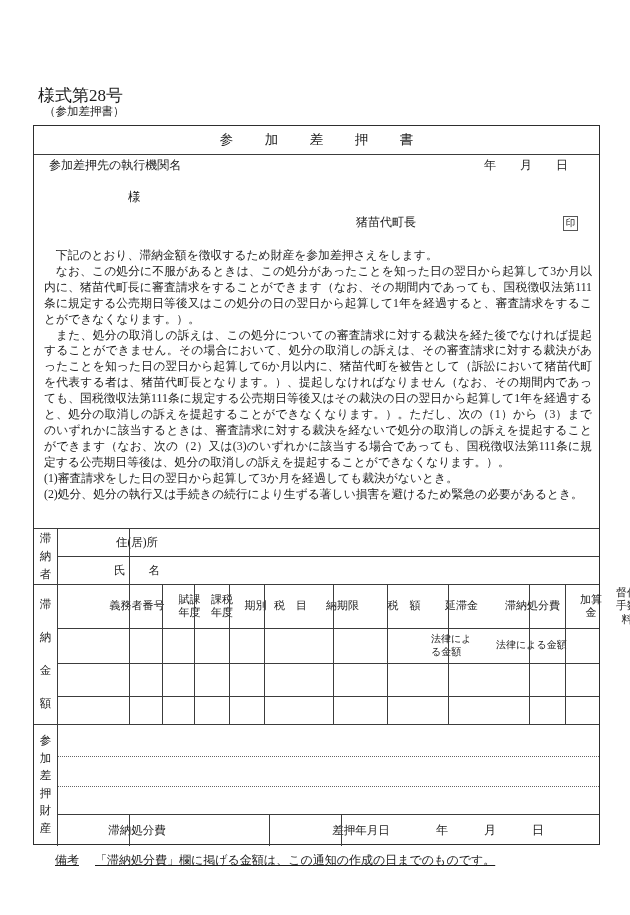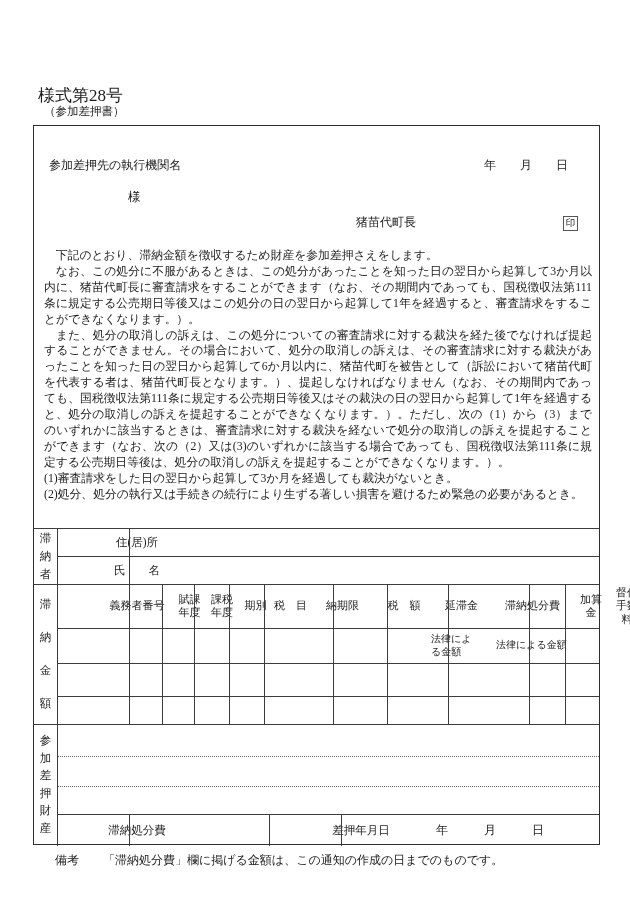"参 加 差 押 書" div { html: none -> <div>参 加 差 押 書</div> }
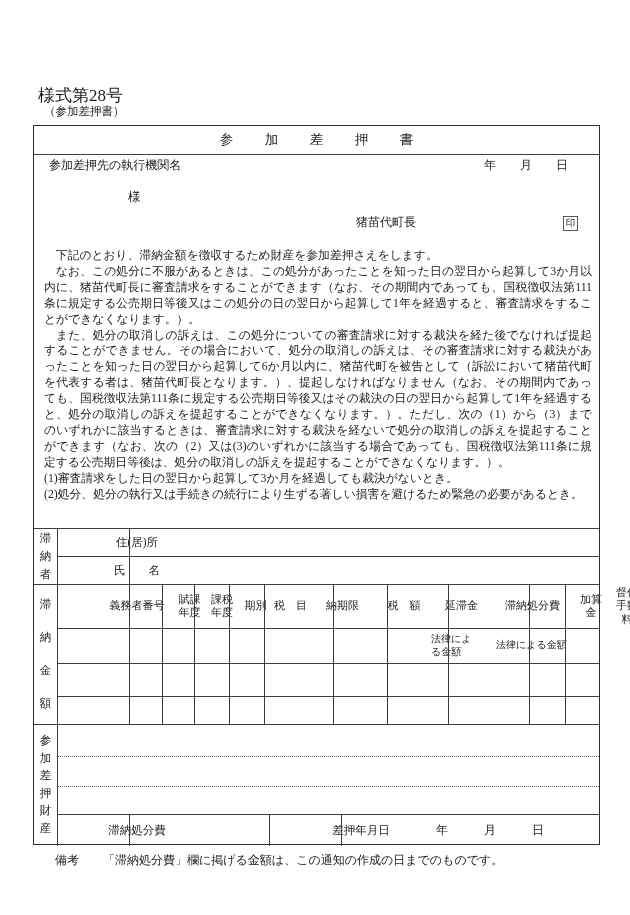"備考" #remarks { gap: 24px -> 16px; text-decoration: none -> underline }
